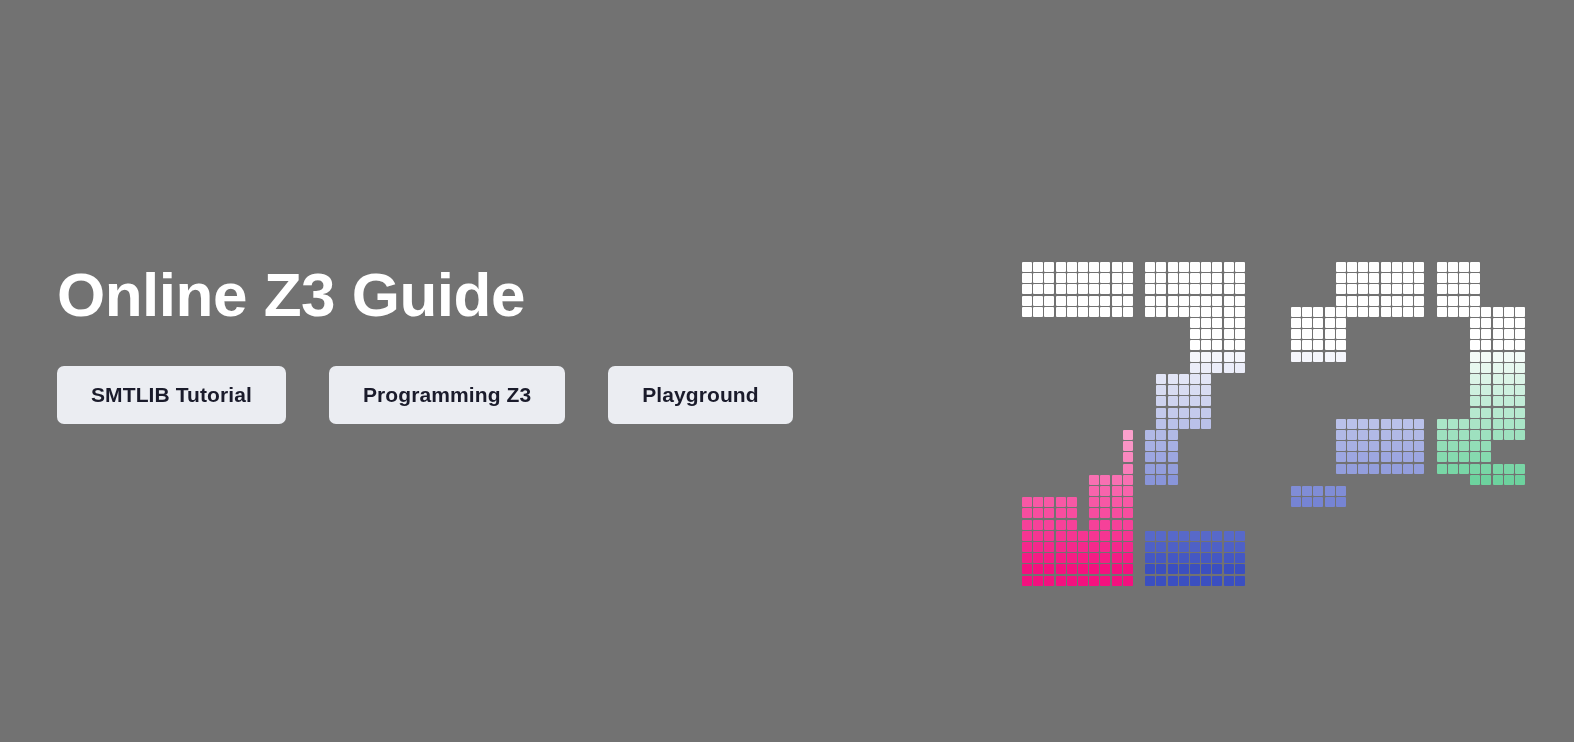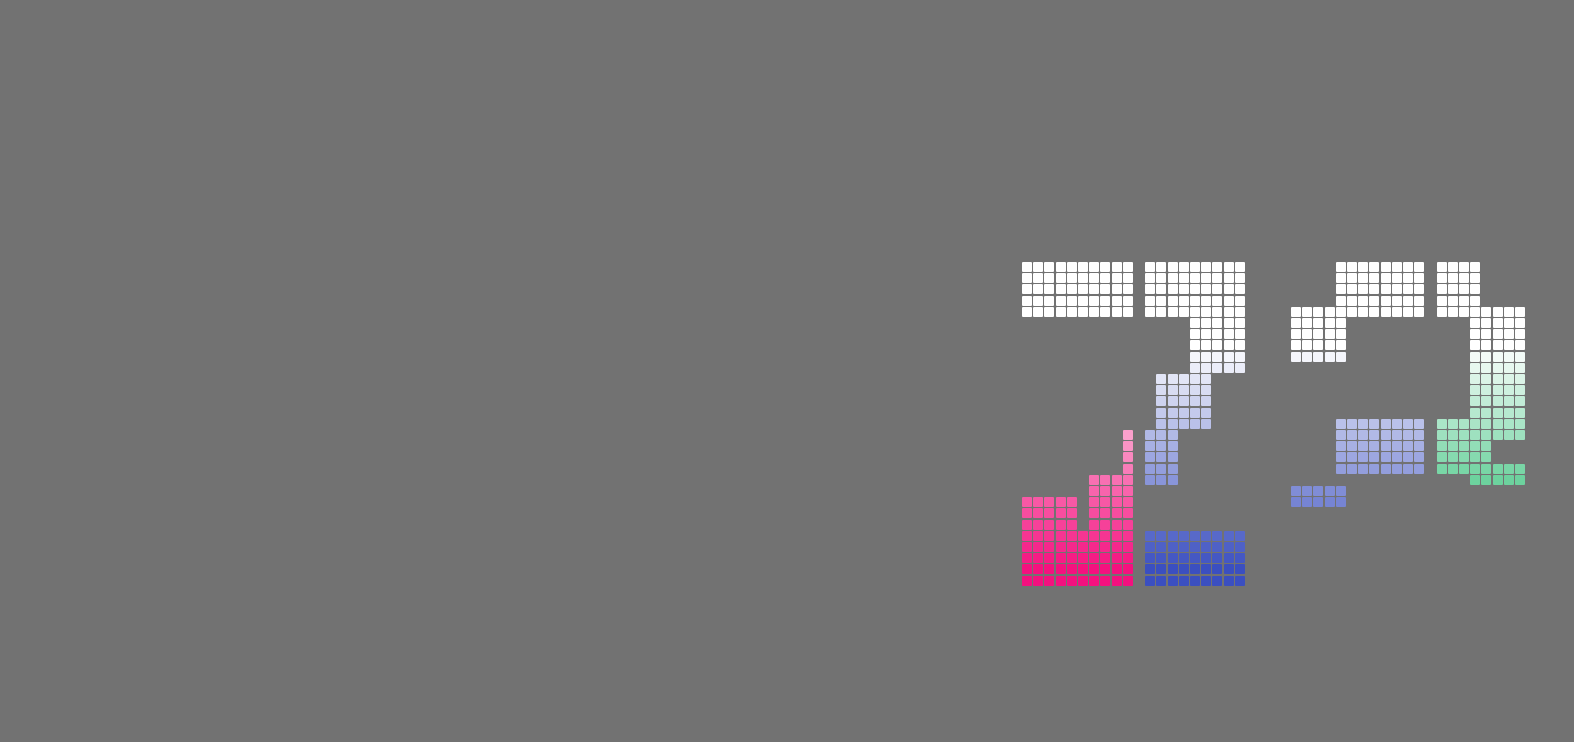"Online Z3 Guide" h1 { html: none -> <h1>Online Z3 Guide</h1> }
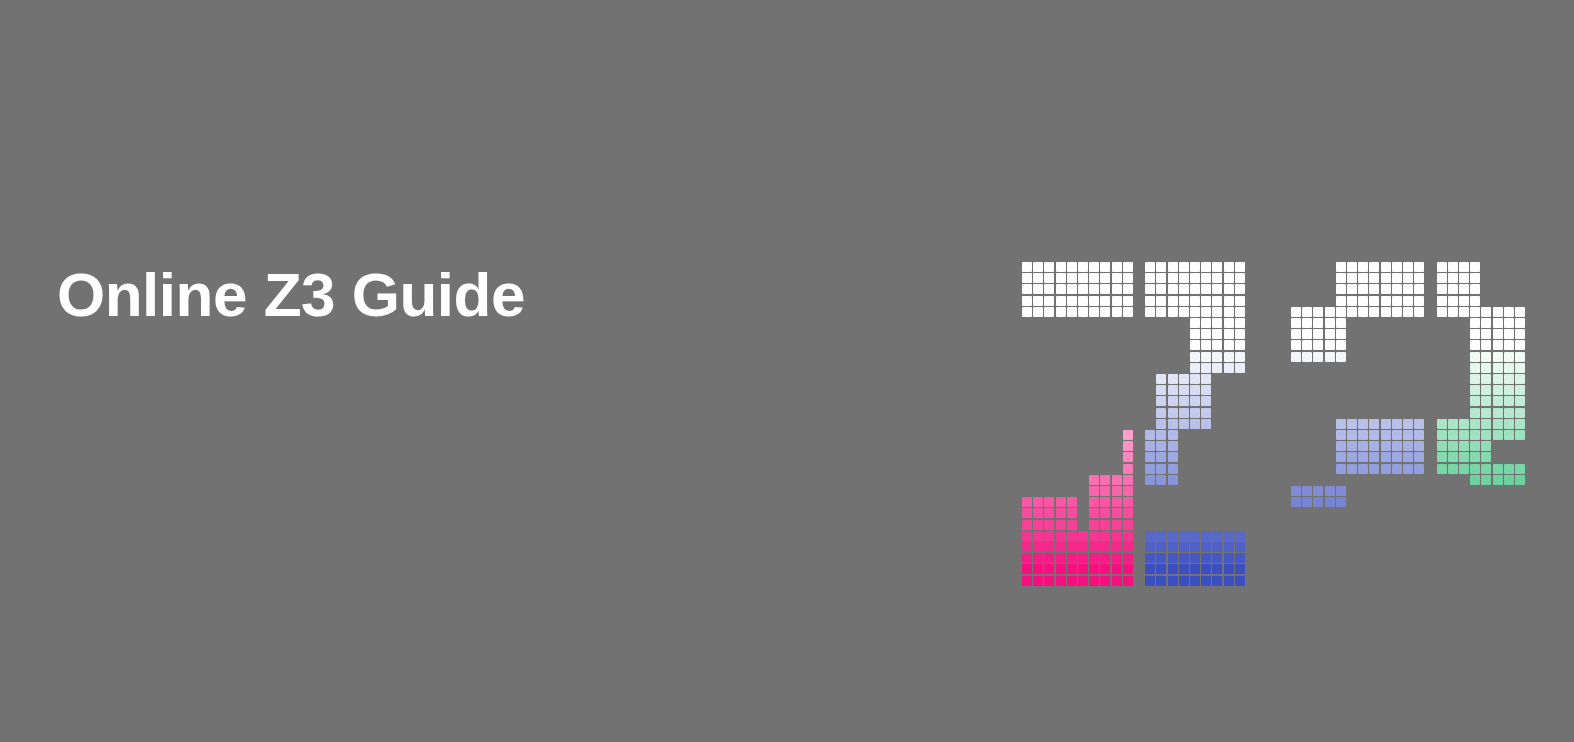"SMTLIB Tutorial" div { html: none -> <div> <button>SMTLIB Tutorial</button> <button>Programming Z3</button> <button>Playground</button> </div> }
